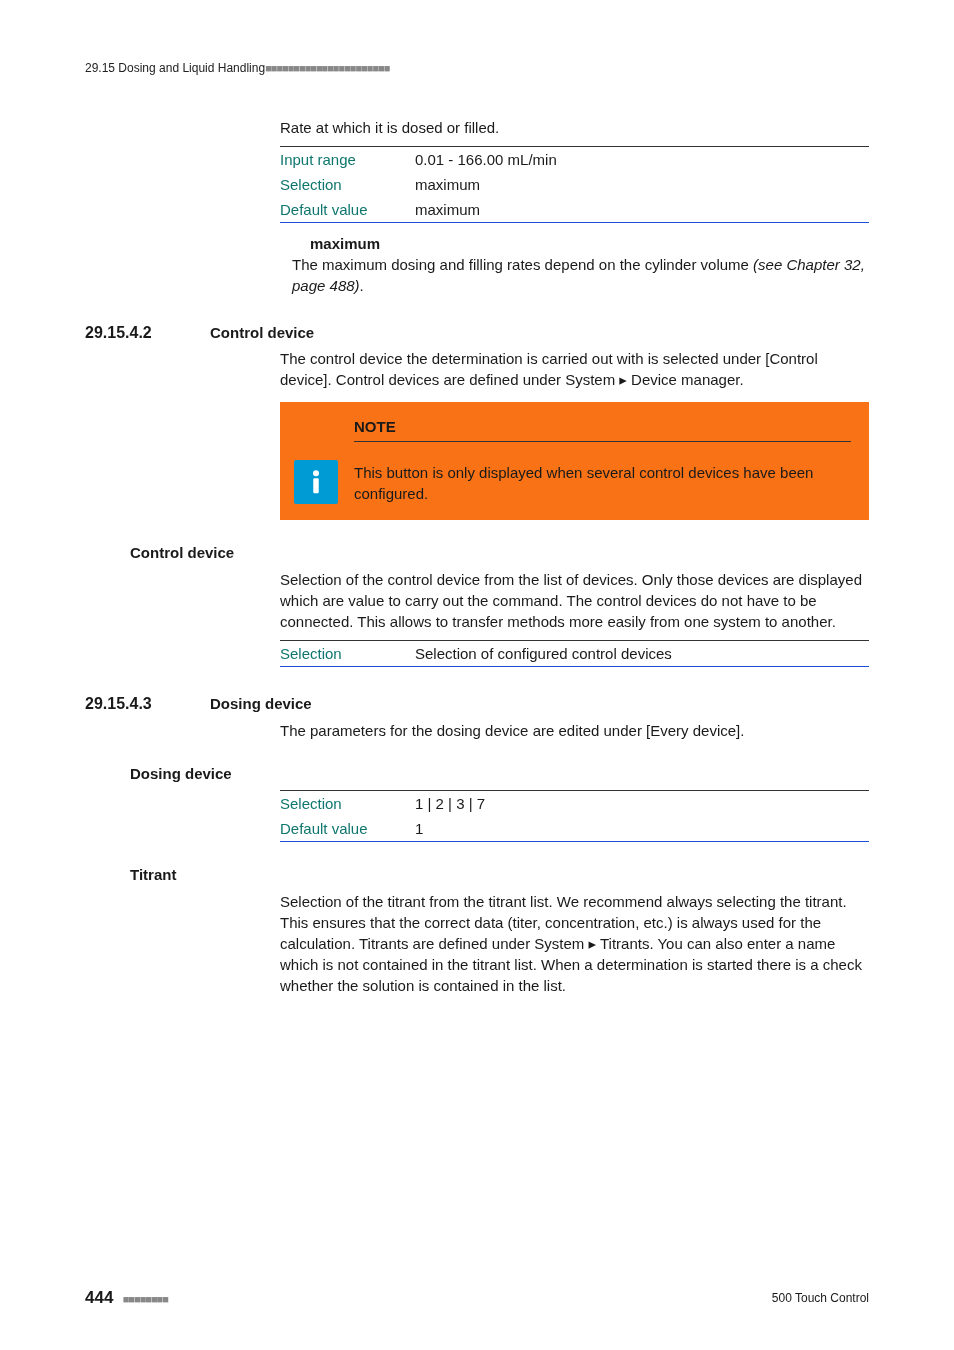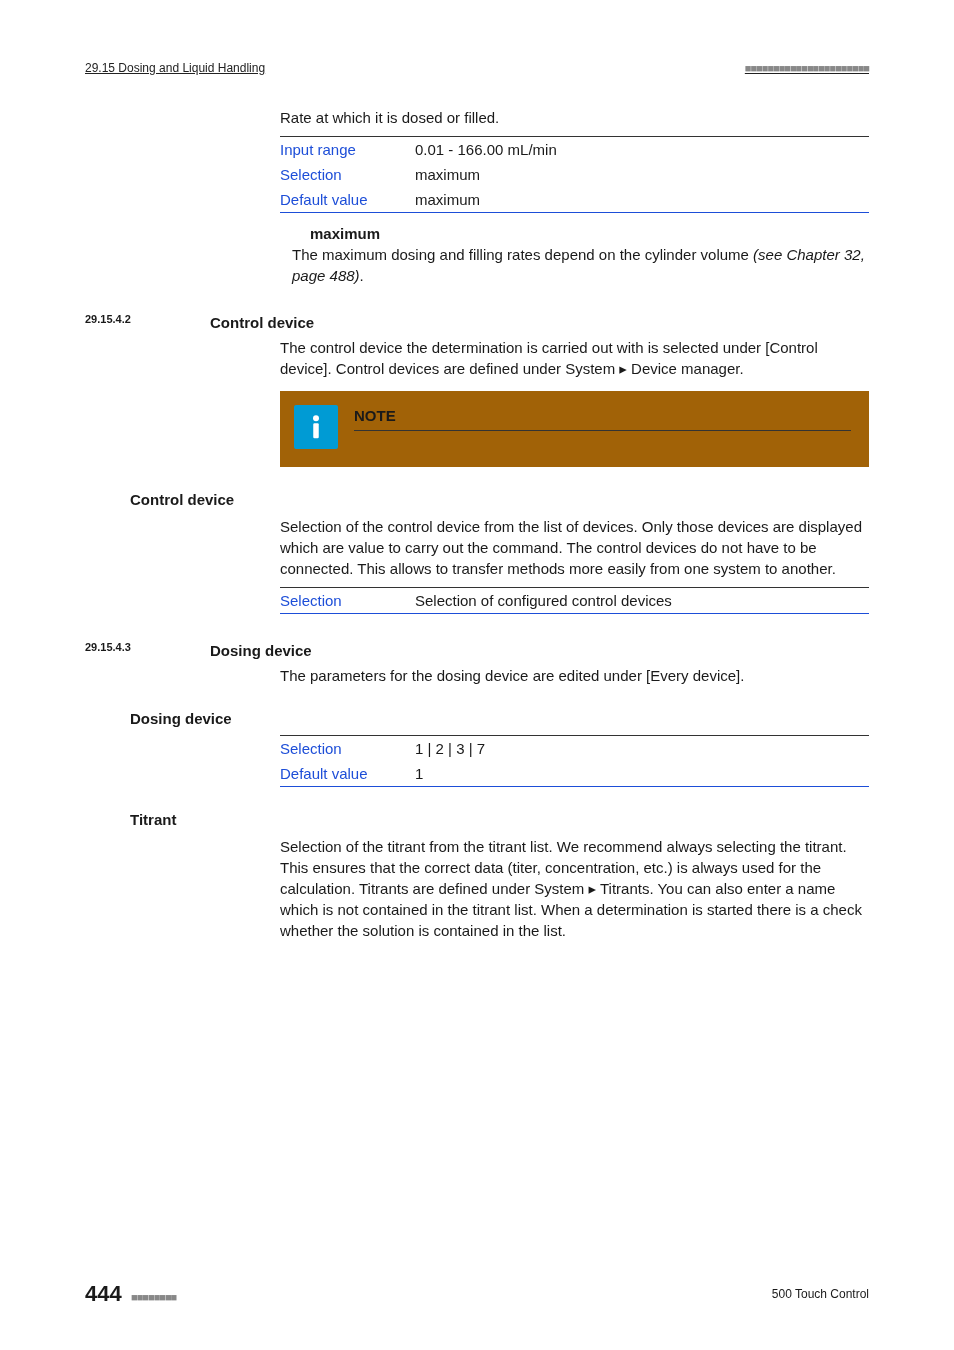"29.15 Dosing and Liquid Handling" .header-row { justify-content: space-between -> flex-start; margin-bottom: 30px -> 40px; text-decoration: underline -> none }
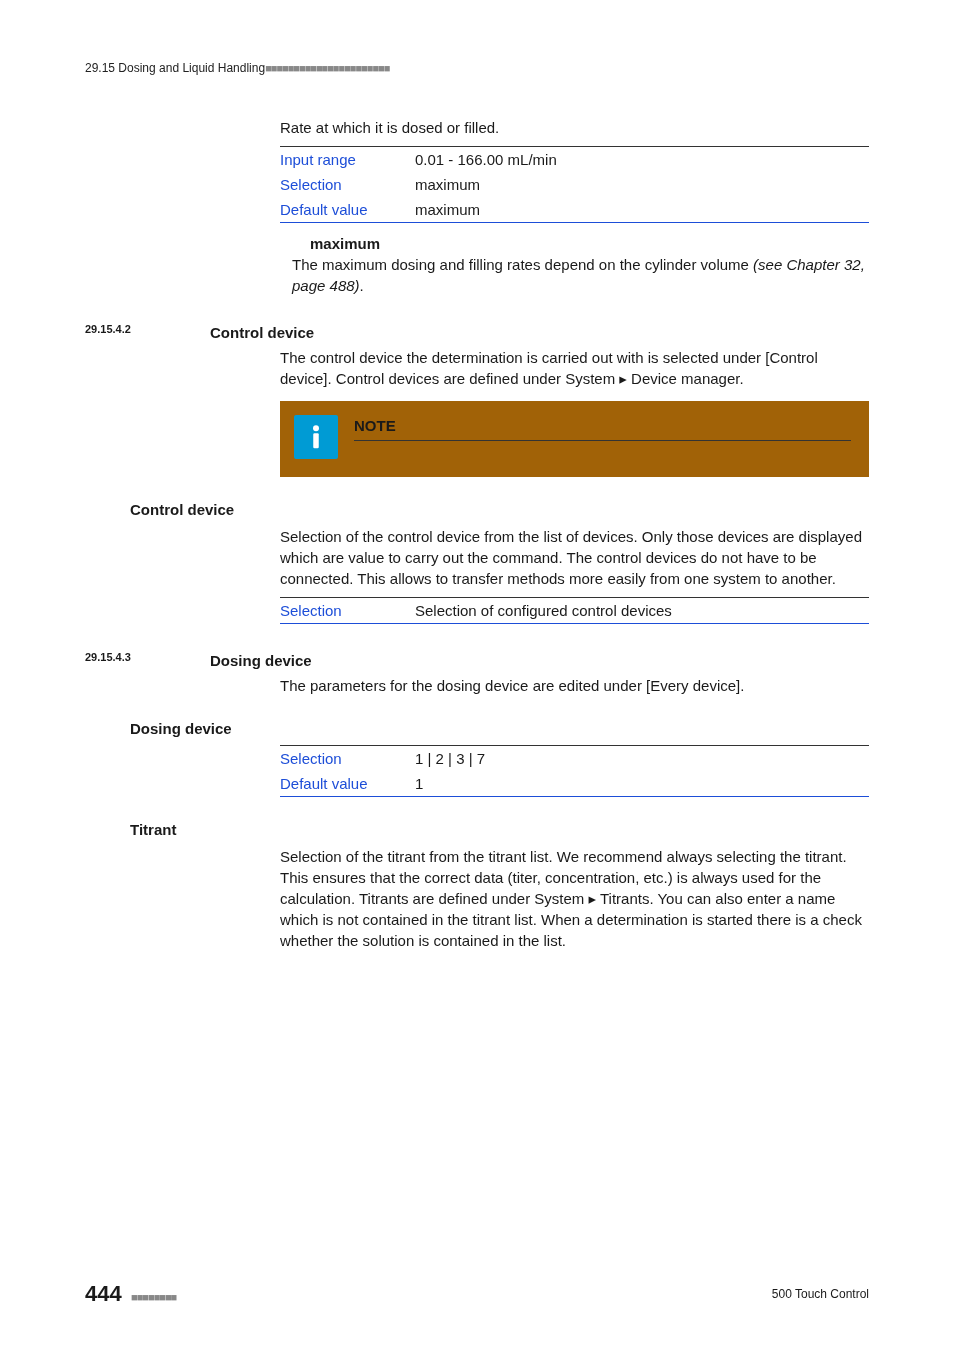"Input range" .param-table td:first-child { color: #1d4ed8 -> #0f766e }
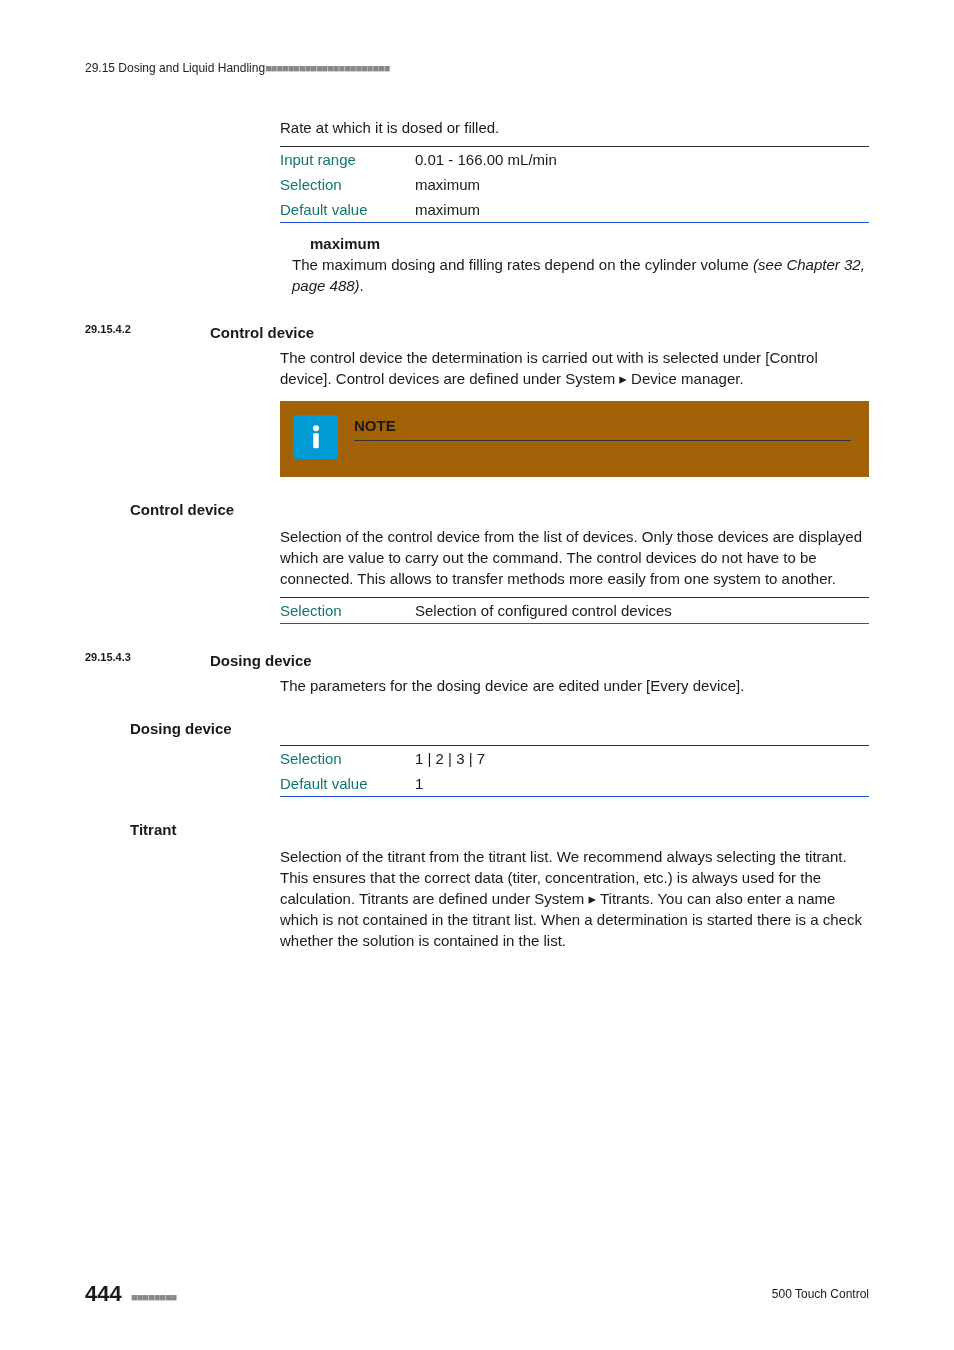"29.15.4.2" .section-num { font-size: 11px -> 16px }
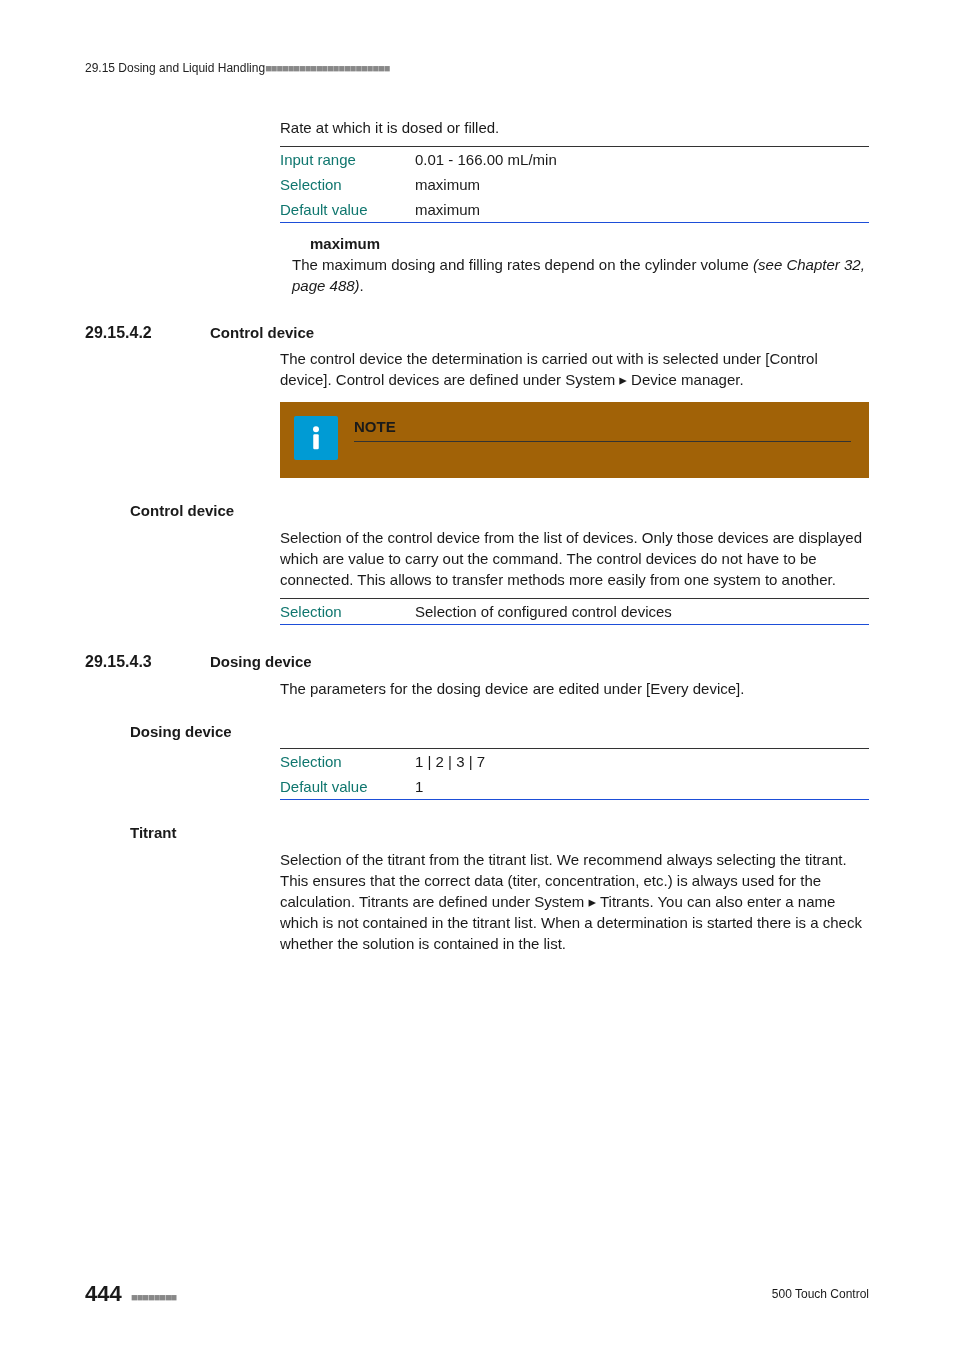"NOTE" .note-box { align-items: none -> flex-end; background: #a16207 -> #f97316 }
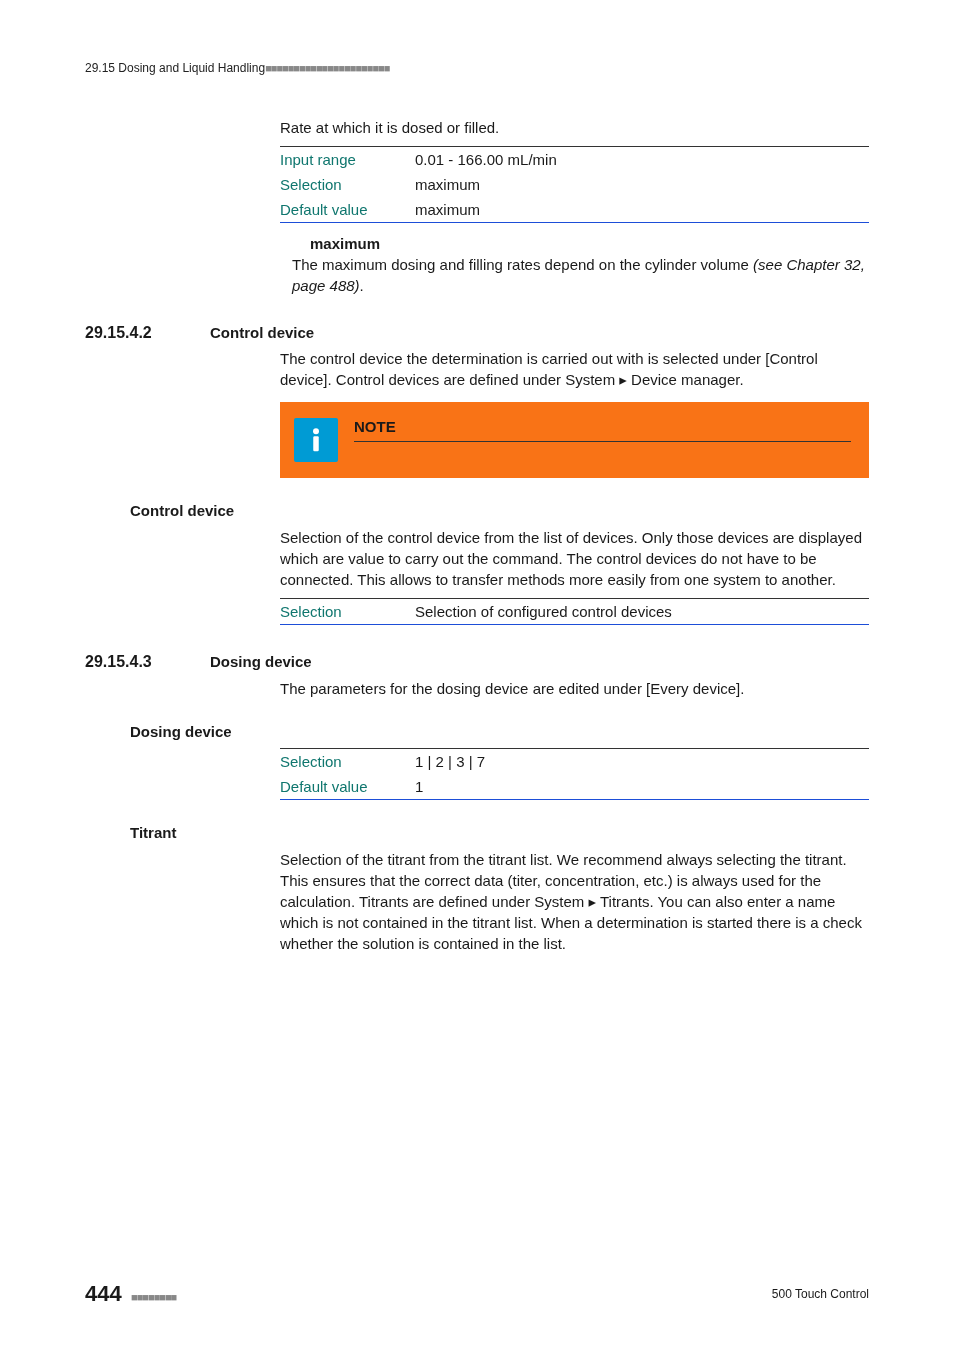"This button is only displayed" p { html: none -> <p>This button is only displayed when several control devices have been configured.</p> }
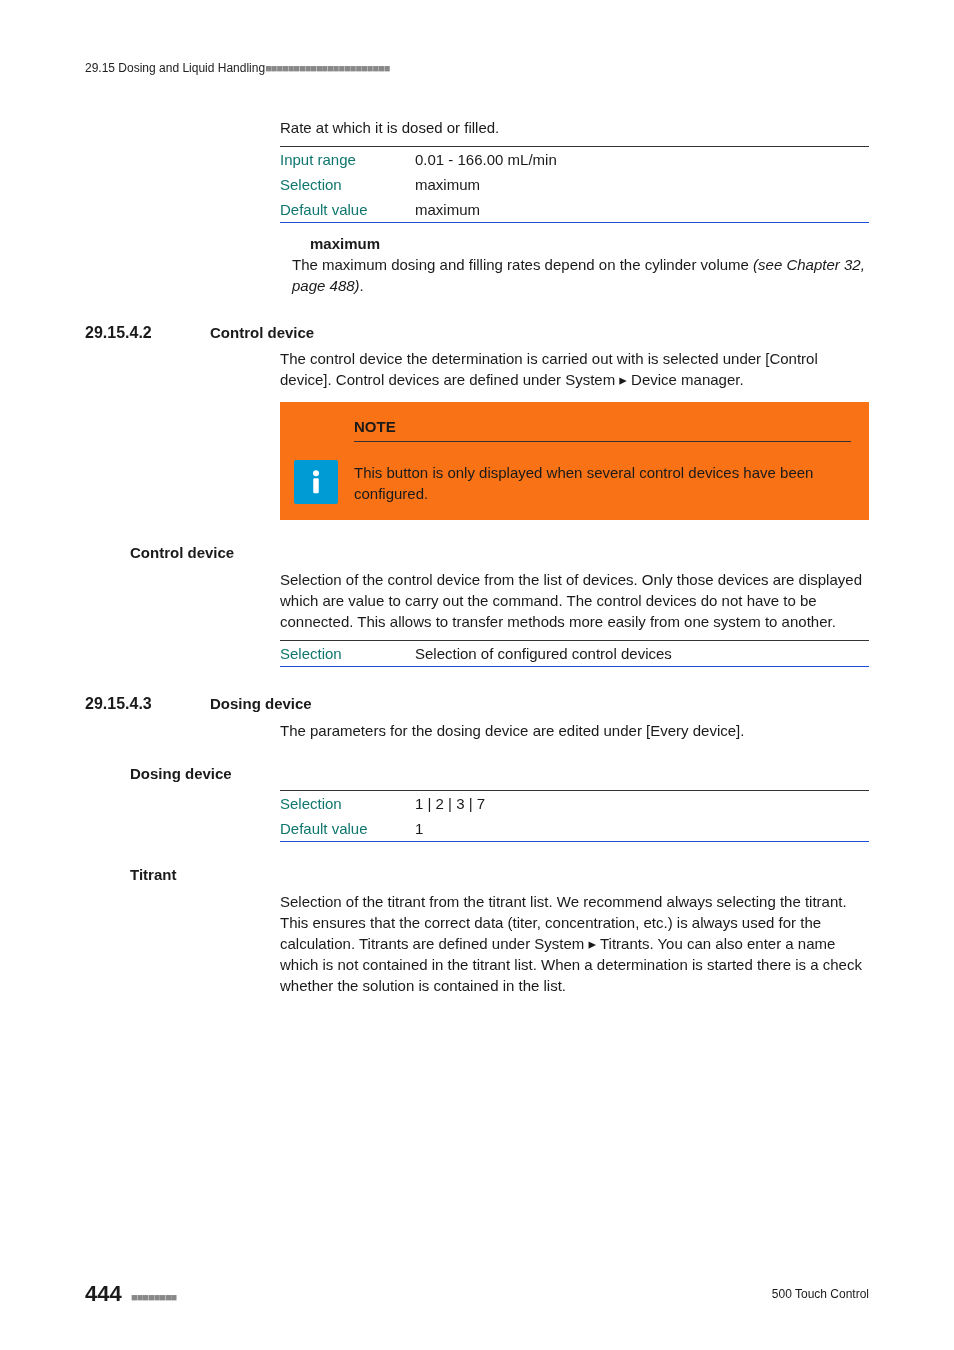"444" .page-num { font-size: 22px -> 17px }
